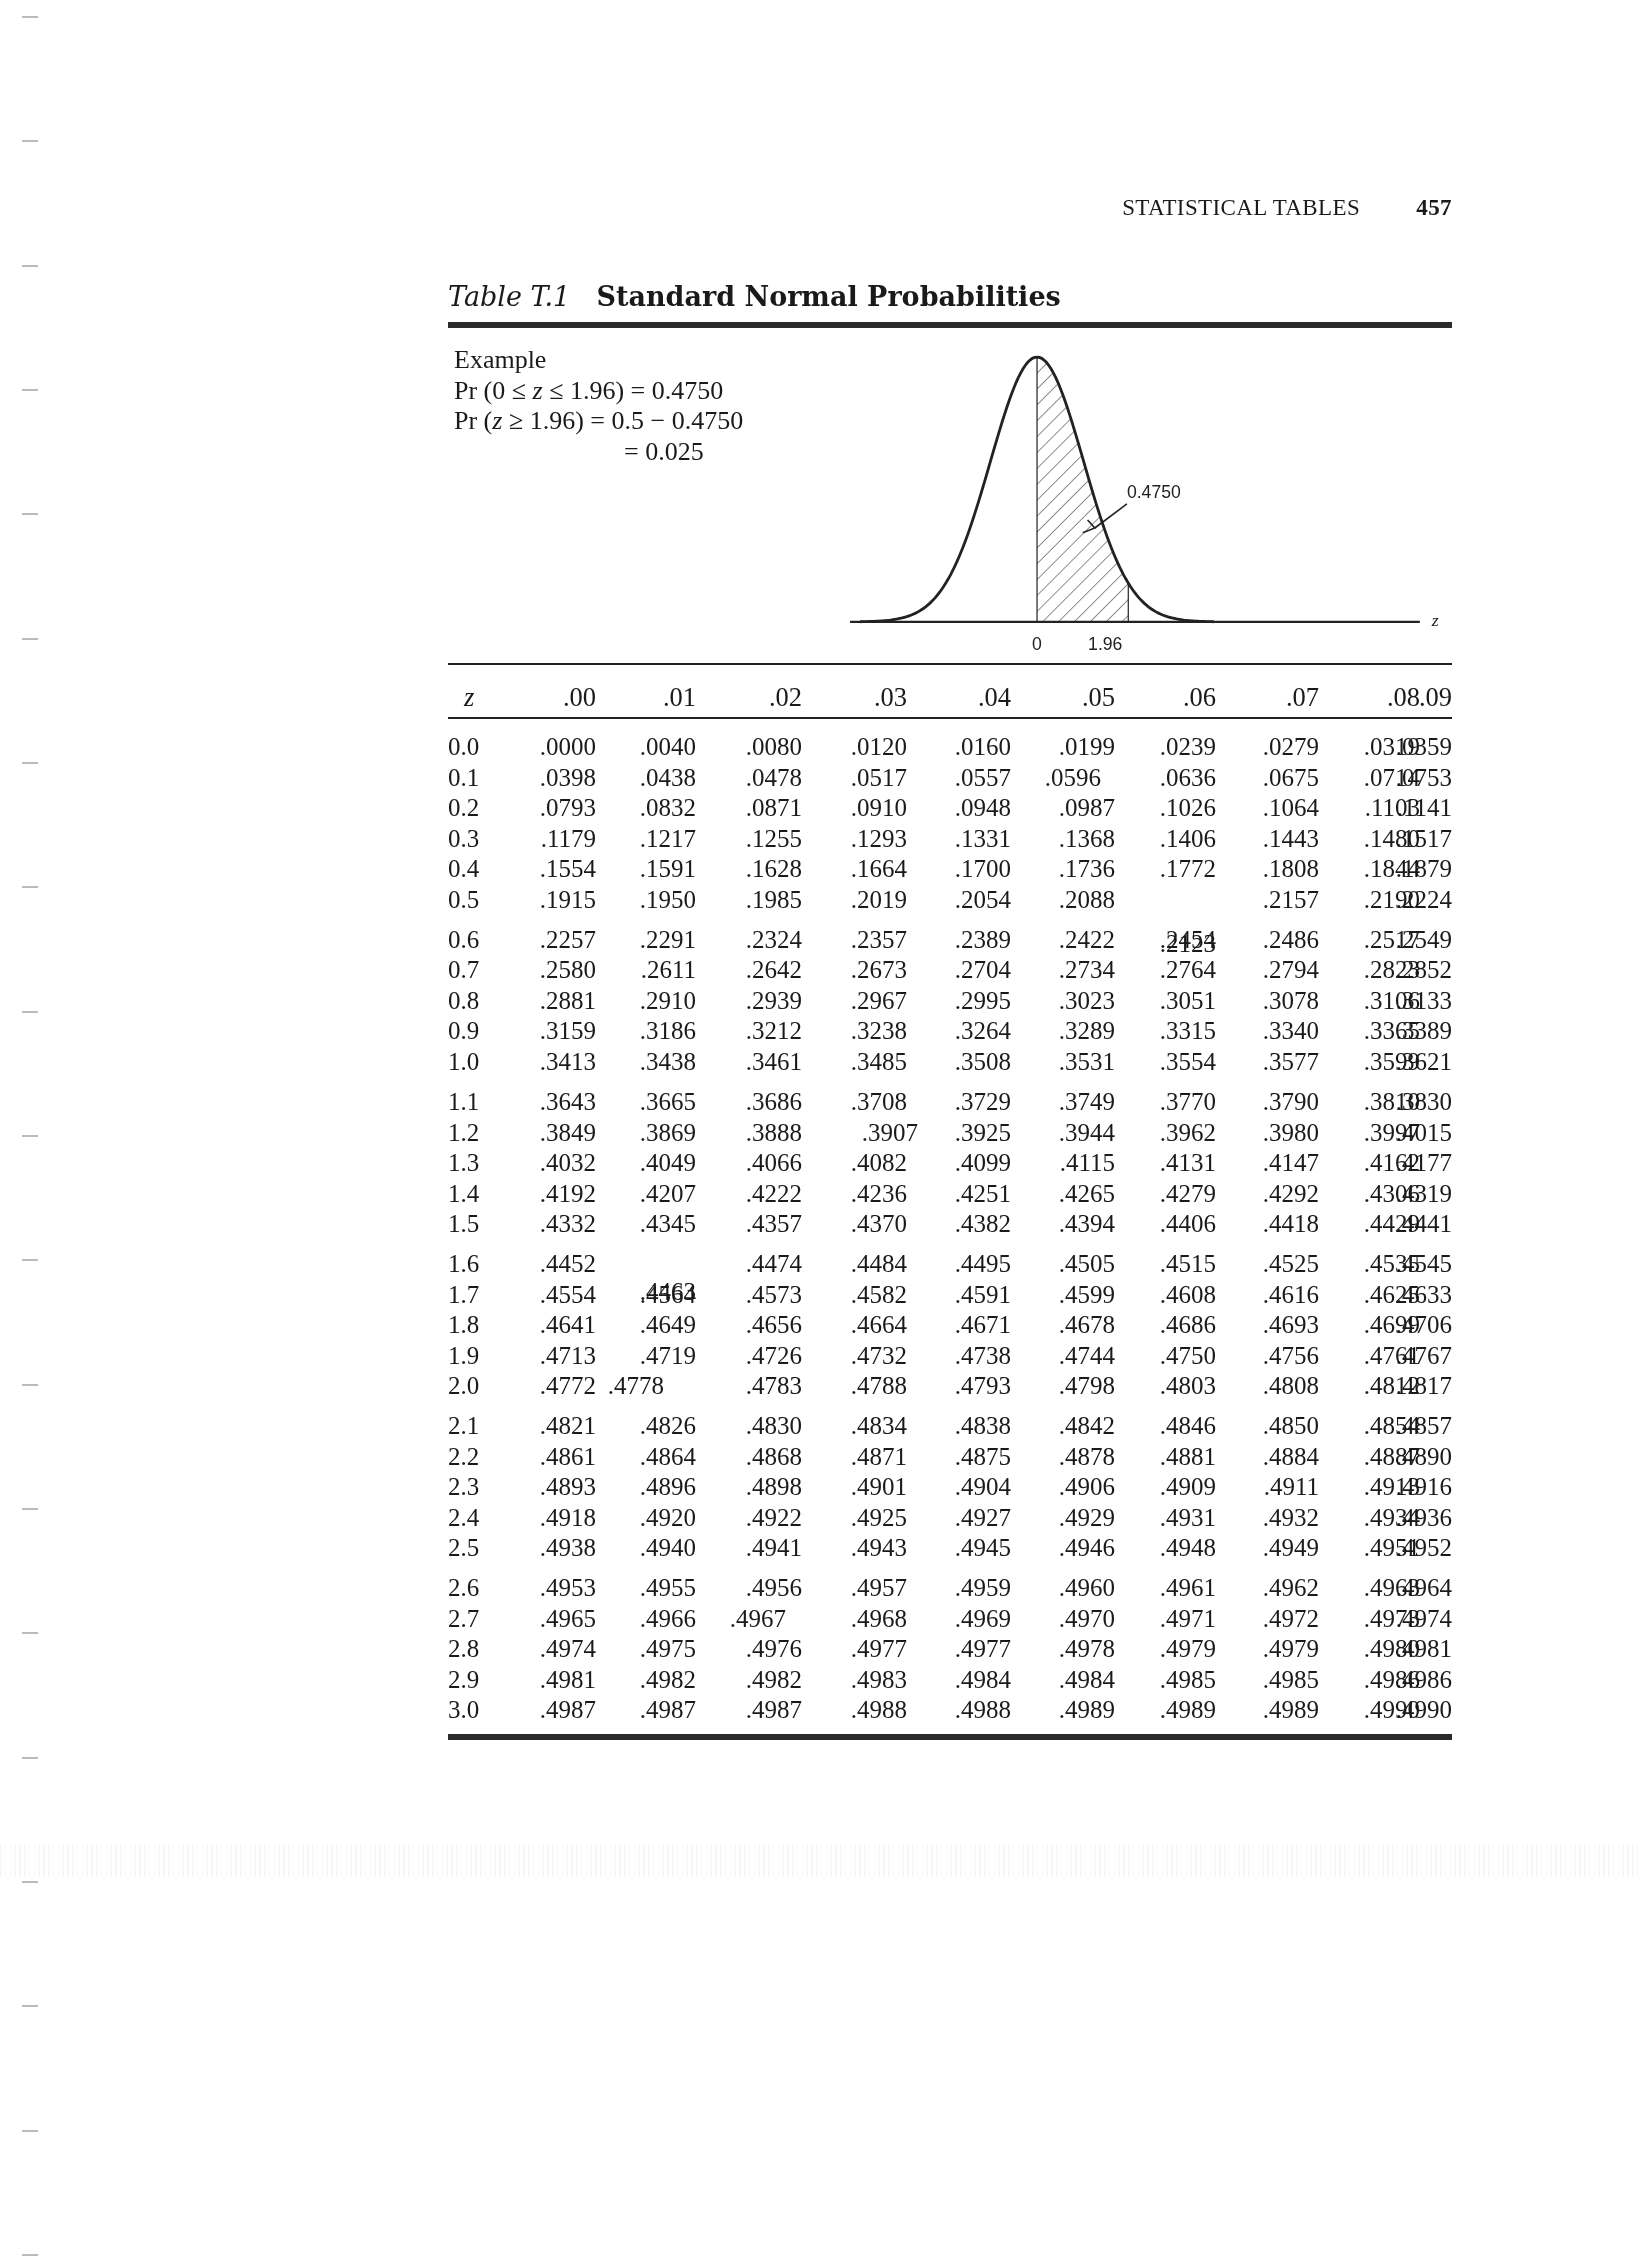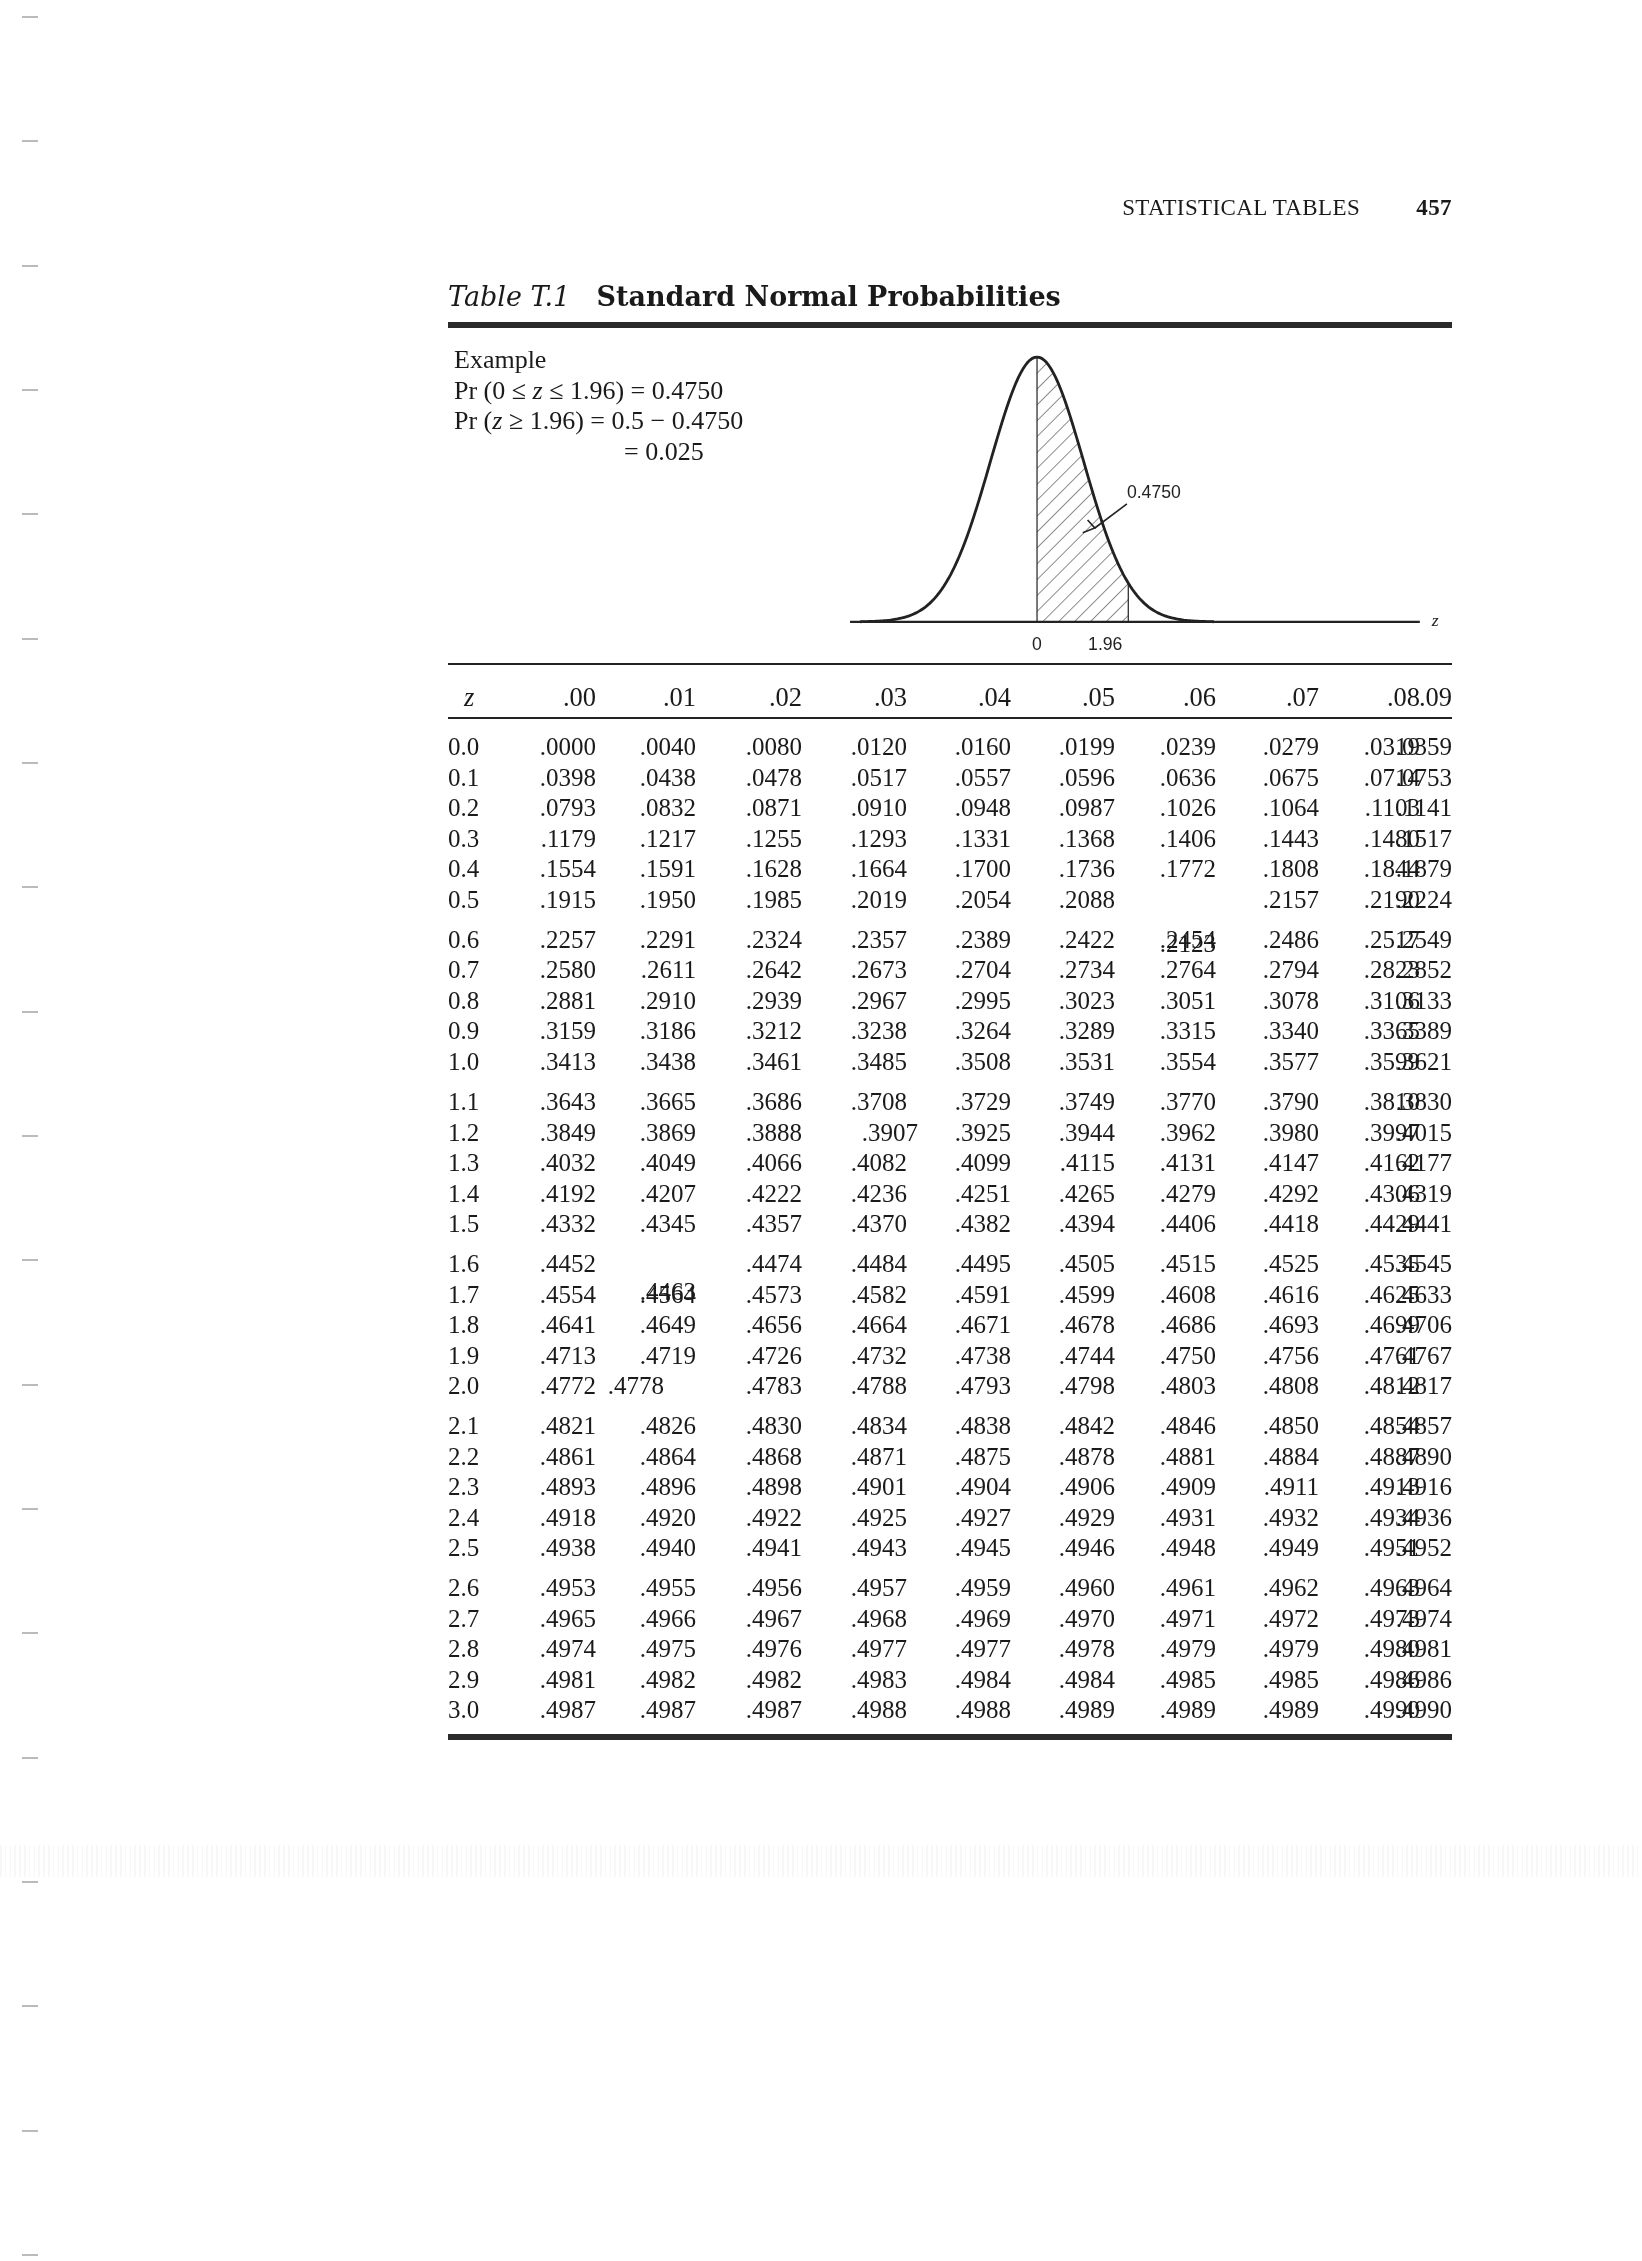".0596" span { right: 337px -> 351px }
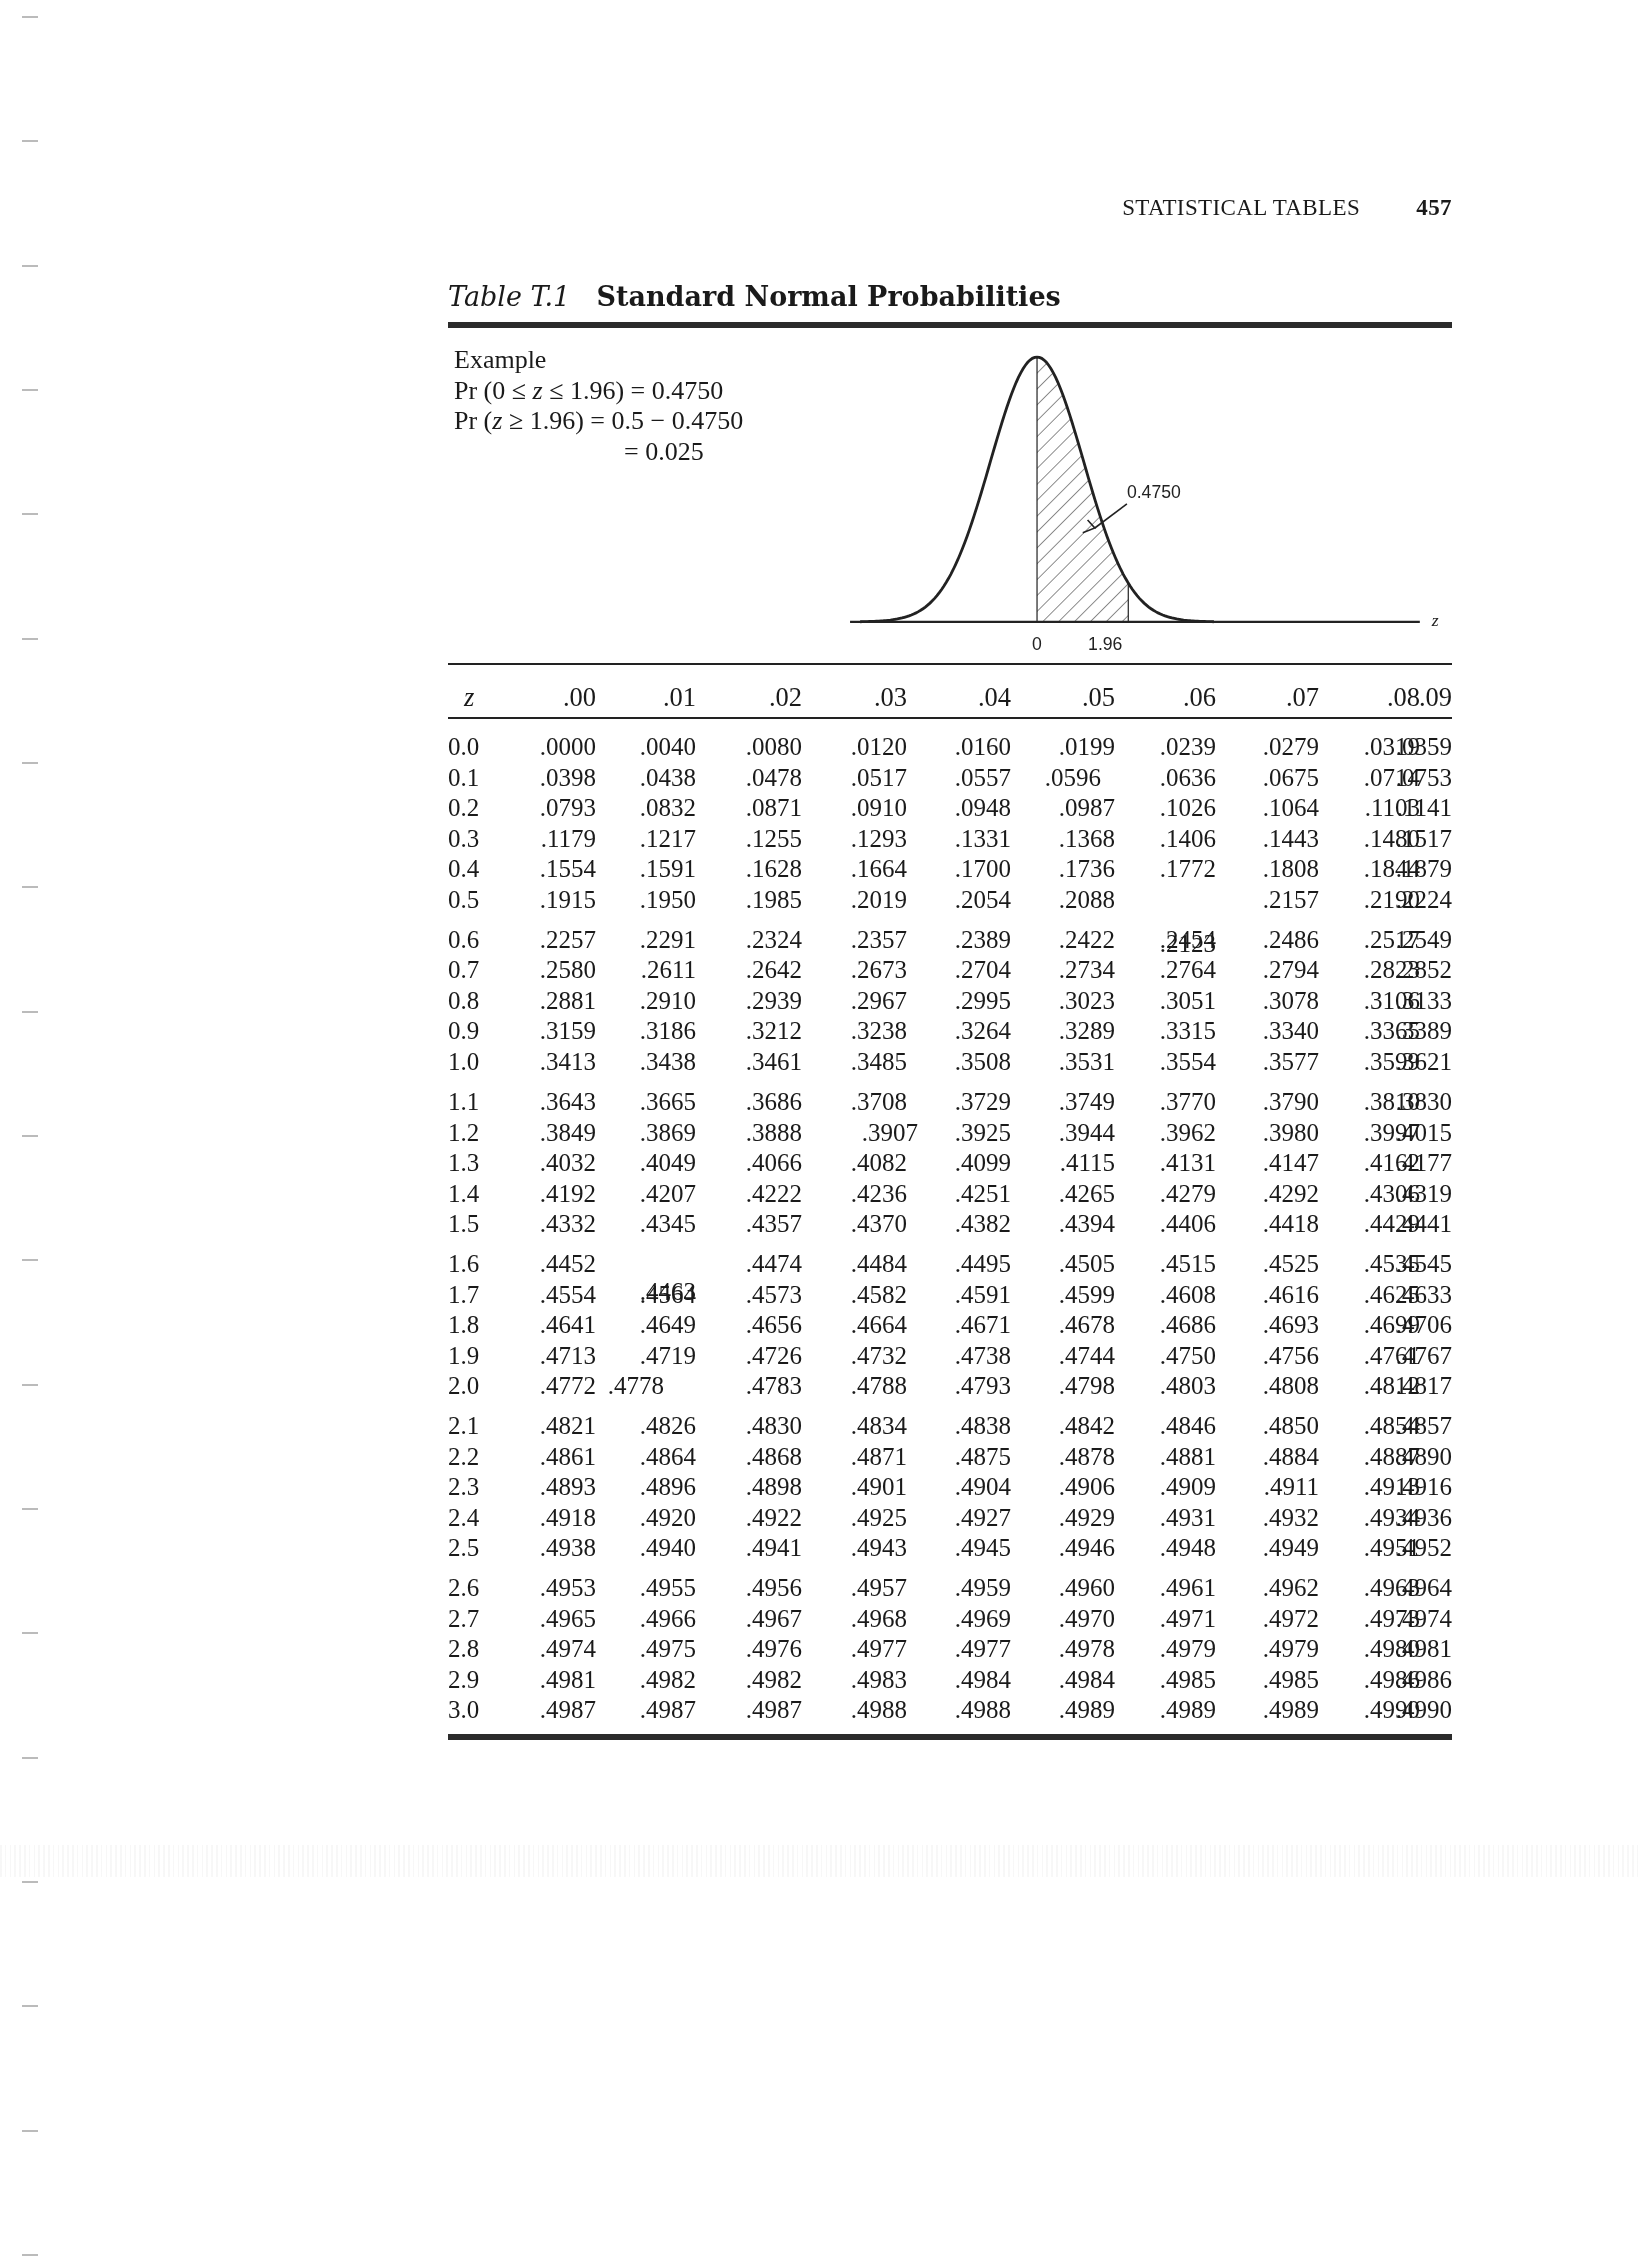".4967" span { right: 650px -> 666px }
